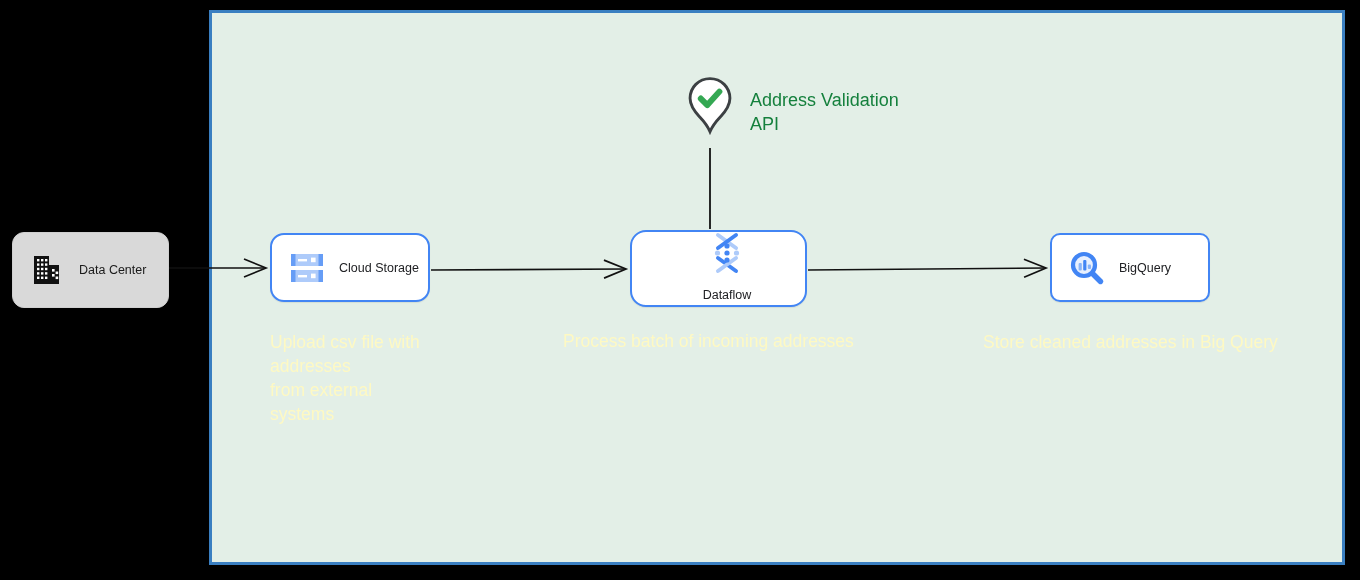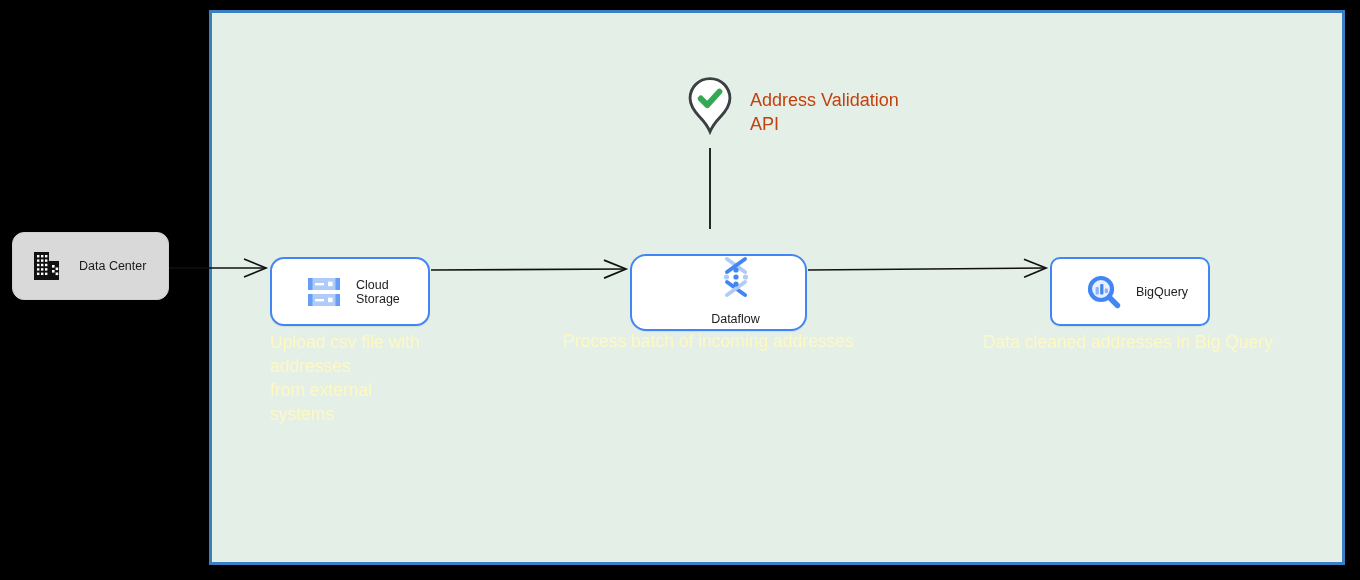"Address Validation" .api-label { color: #c2410c -> #15803d }
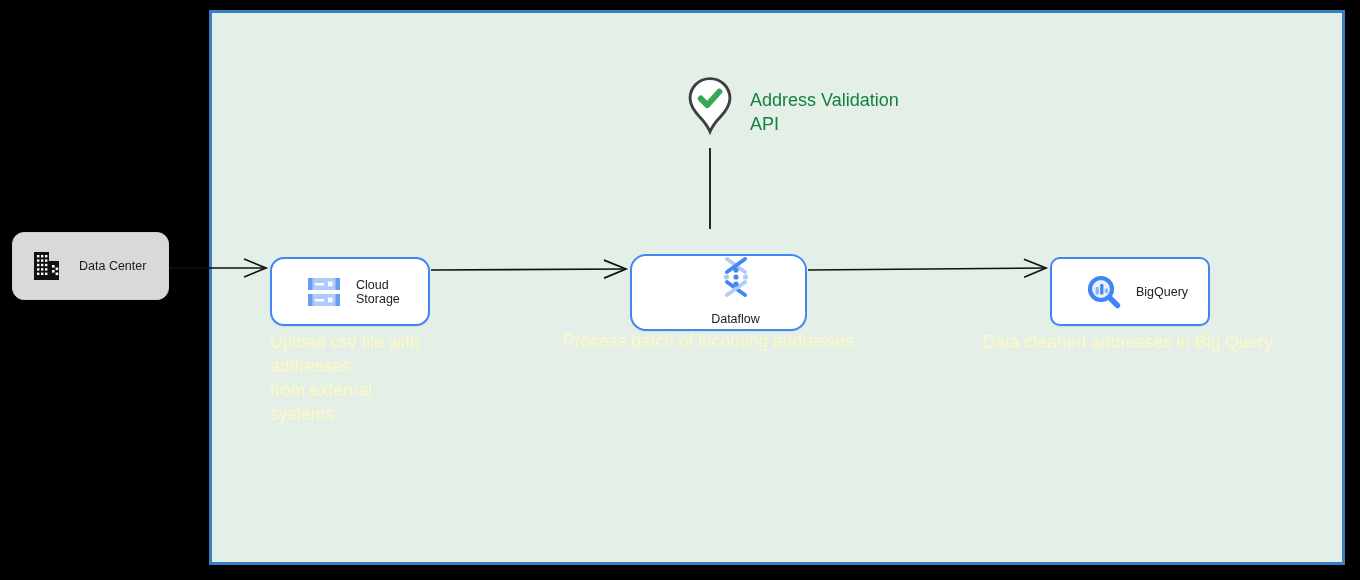"Data Center" .ext-node { height: 68px -> 76px }
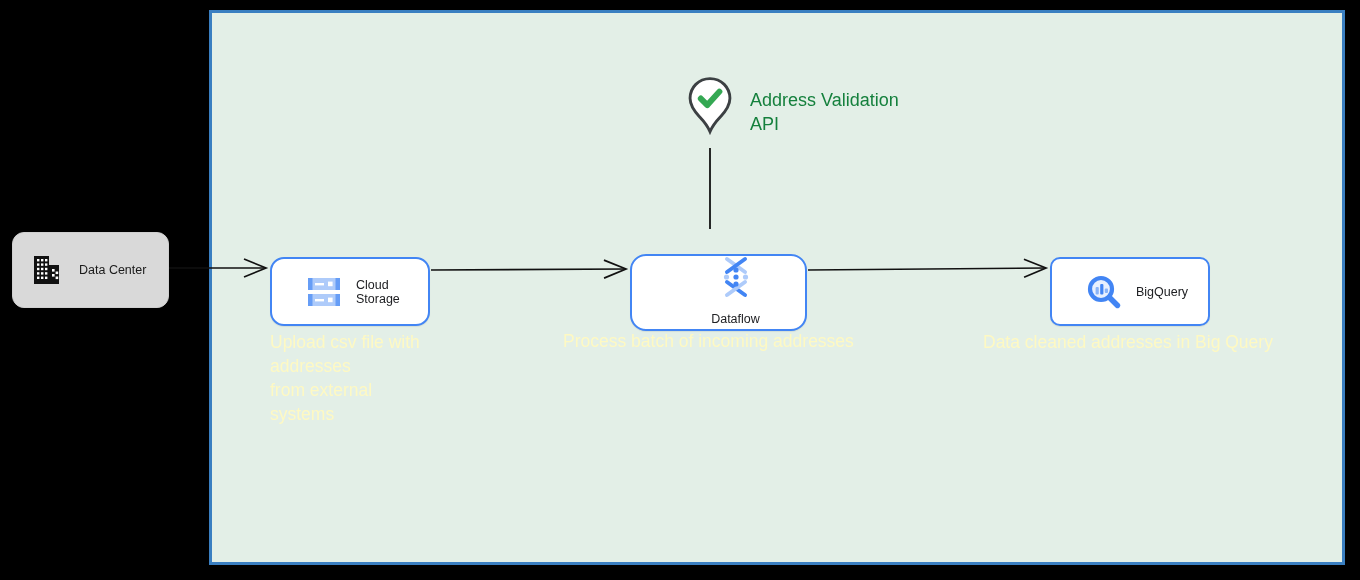"Cloud Storage" .gnode { margin-top: 24px -> none; padding-left: 34px -> 17px }
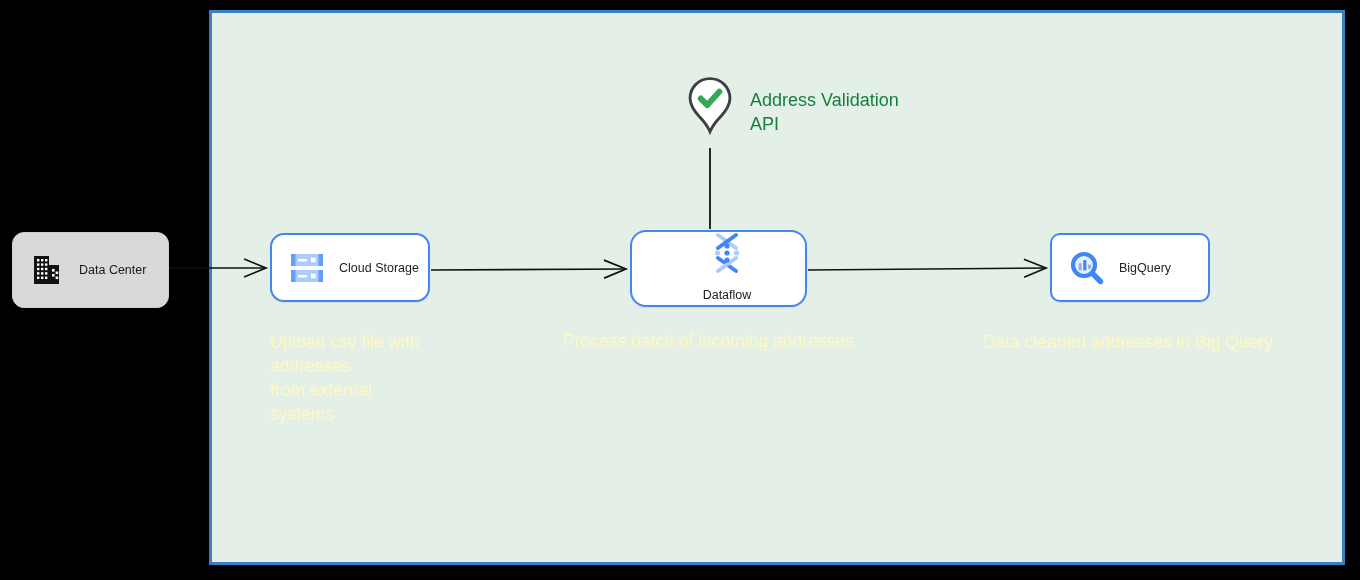"Data cleaned addresses in Big" div.caption { text: Data -> Store }
